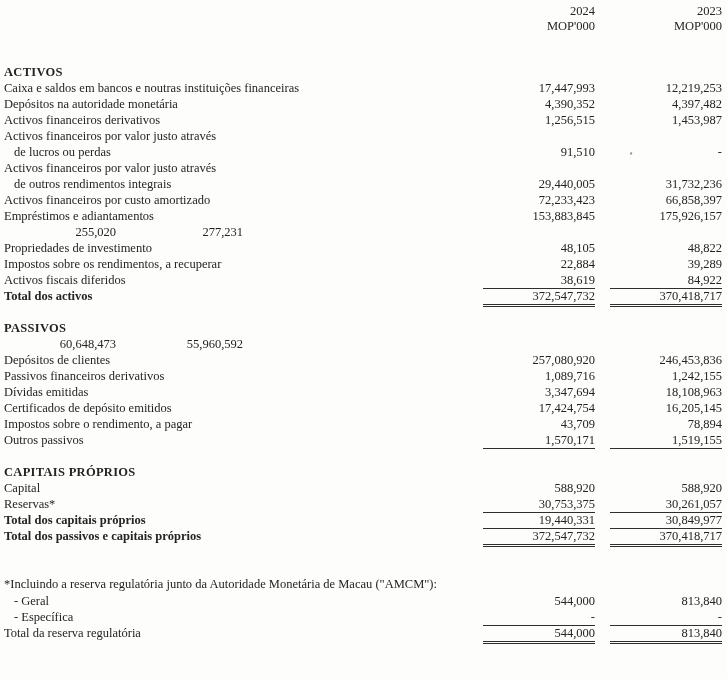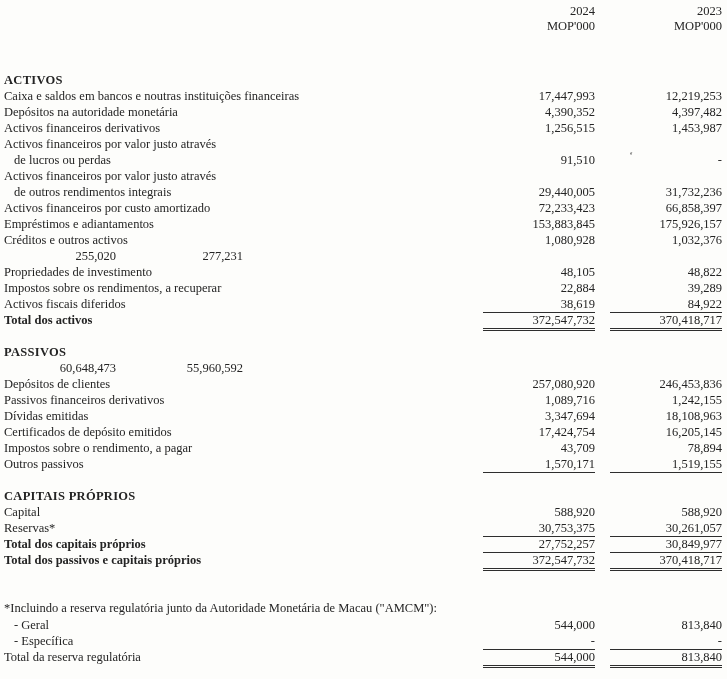"ACTIVOS" #sections { margin-top: 38px -> 30px }
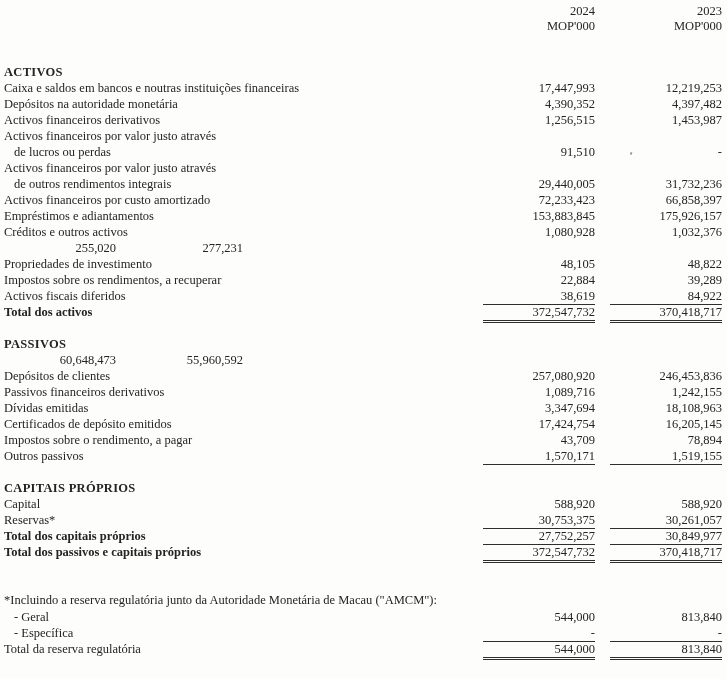"Créditos e outros activos" div.row { html: <div> <span>Créditos e outros activos</span> <span>1,080,928</span> <span>1,032,376</span> </div> -> none }
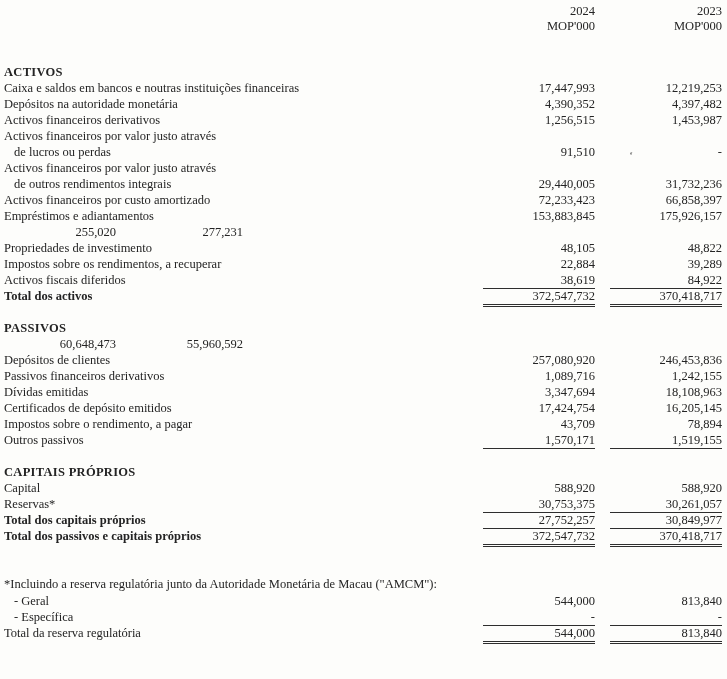"27,752,257" span.val { text: 27,752,257 -> 19,440,331 }
